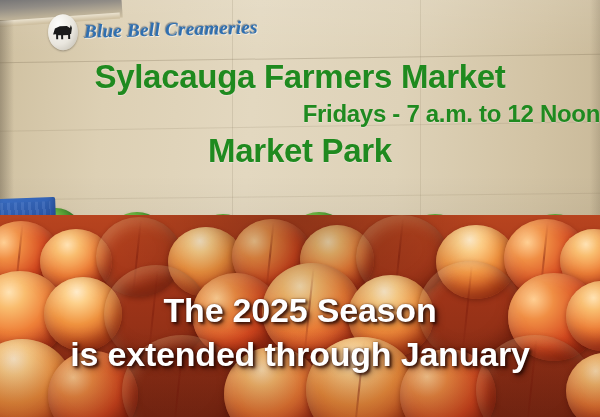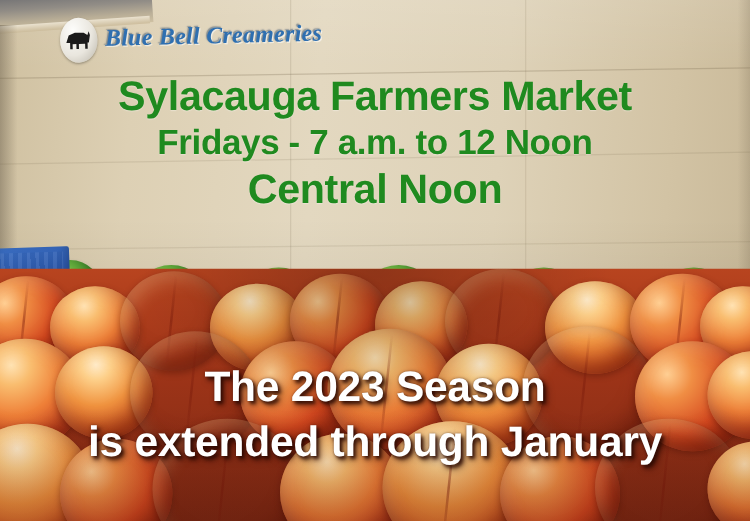"Fridays - 7 a.m. to" .green-line.l2 { font-size: 28px -> 24px; text-align: none -> right }
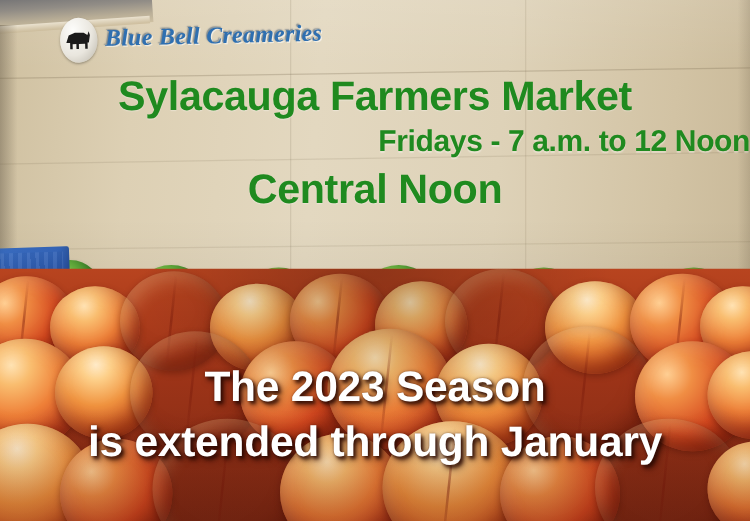"Central Noon" span.green-line { text: Central Noon -> Market Park }
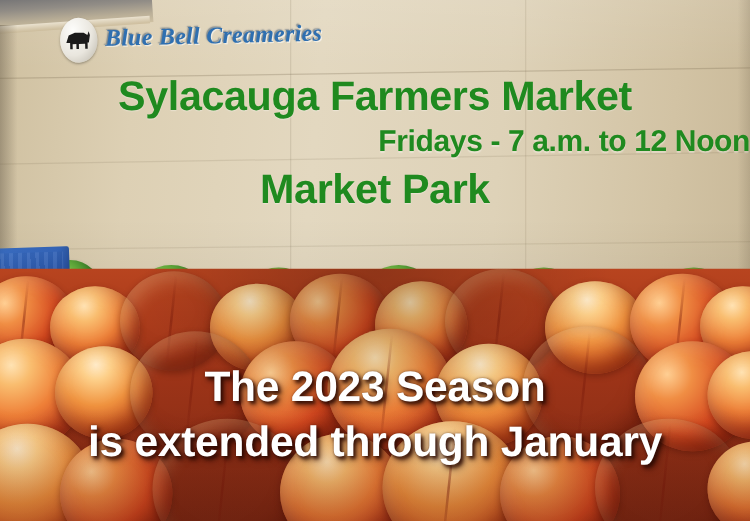"The 2023 Season" span.white-line { text: 2023 -> 2025 }
